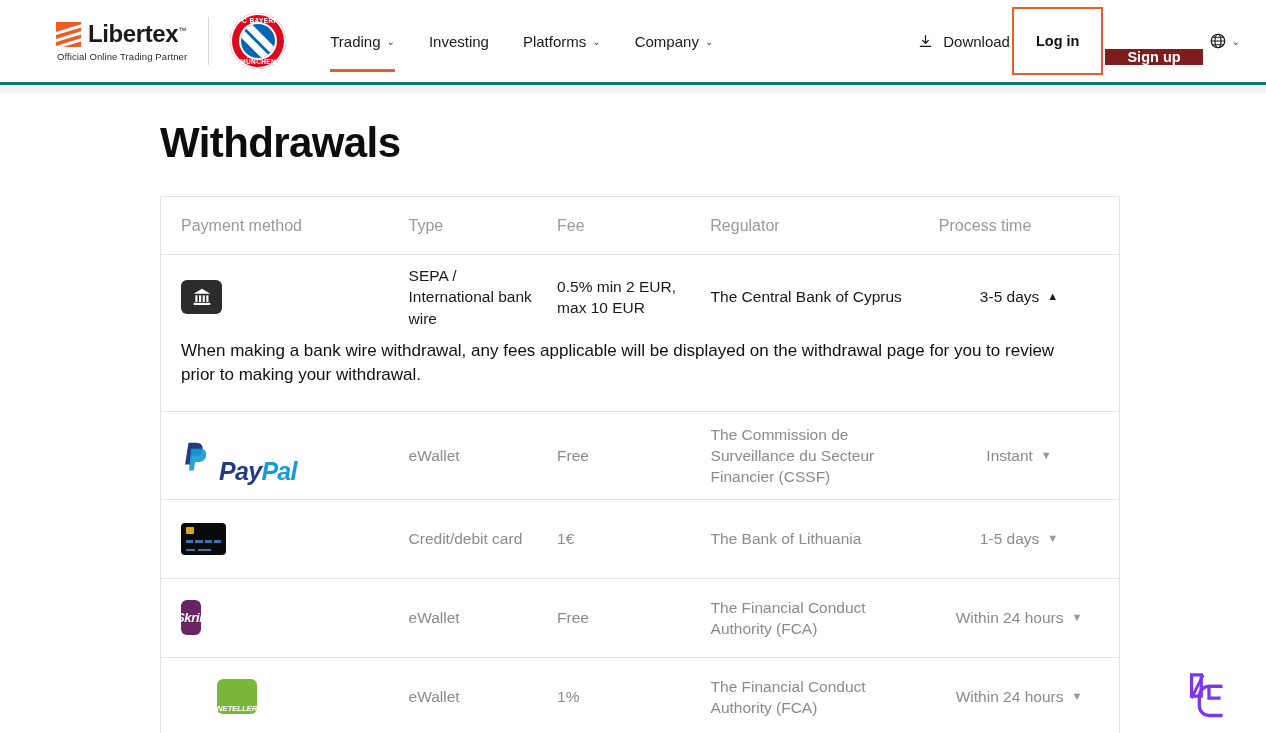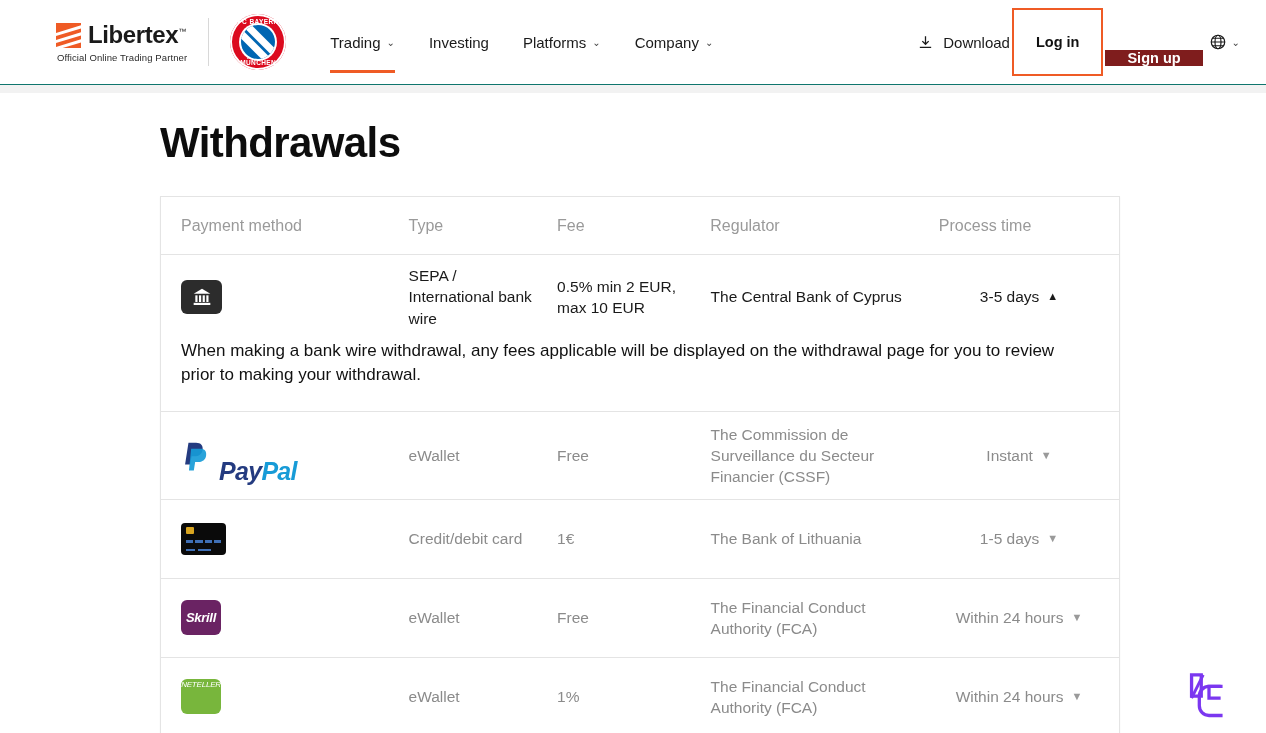"Libertex™" .header { border-bottom: 1px solid #0f766e -> 3px solid #0f766e }
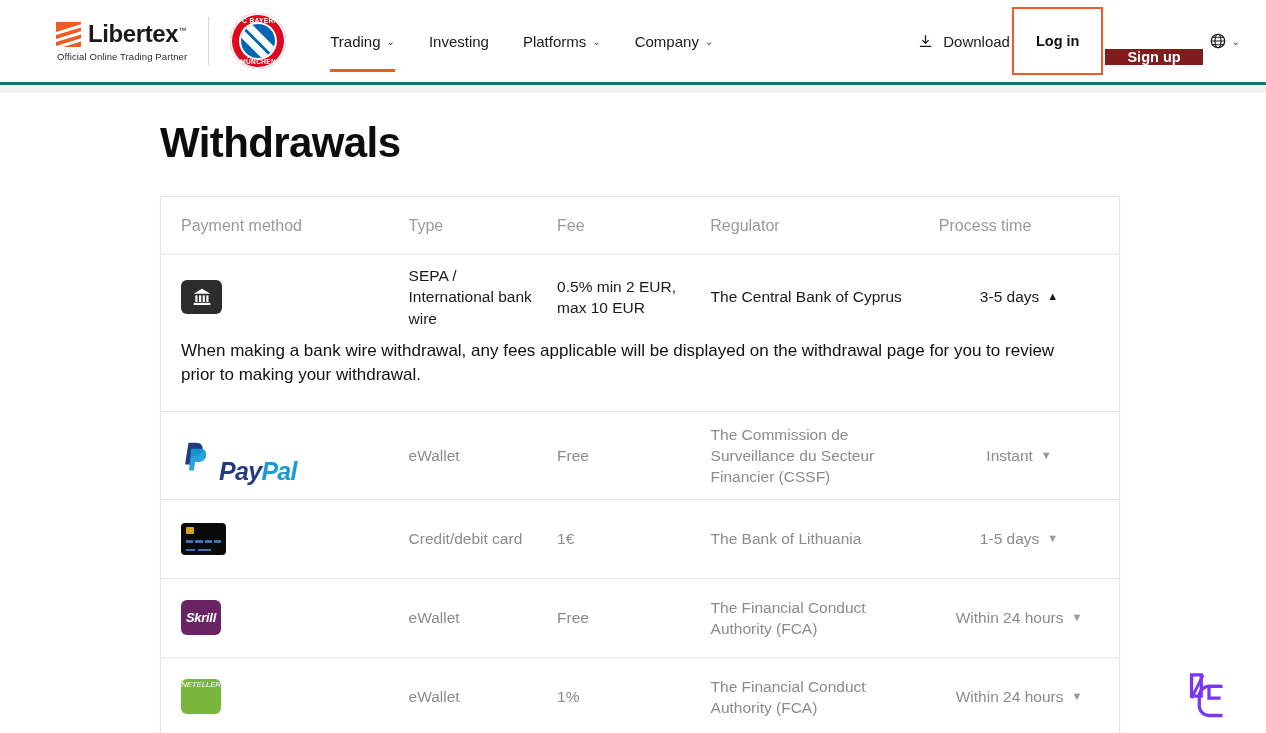"Skrill" .icon-skrill { width: 40px -> 20px }
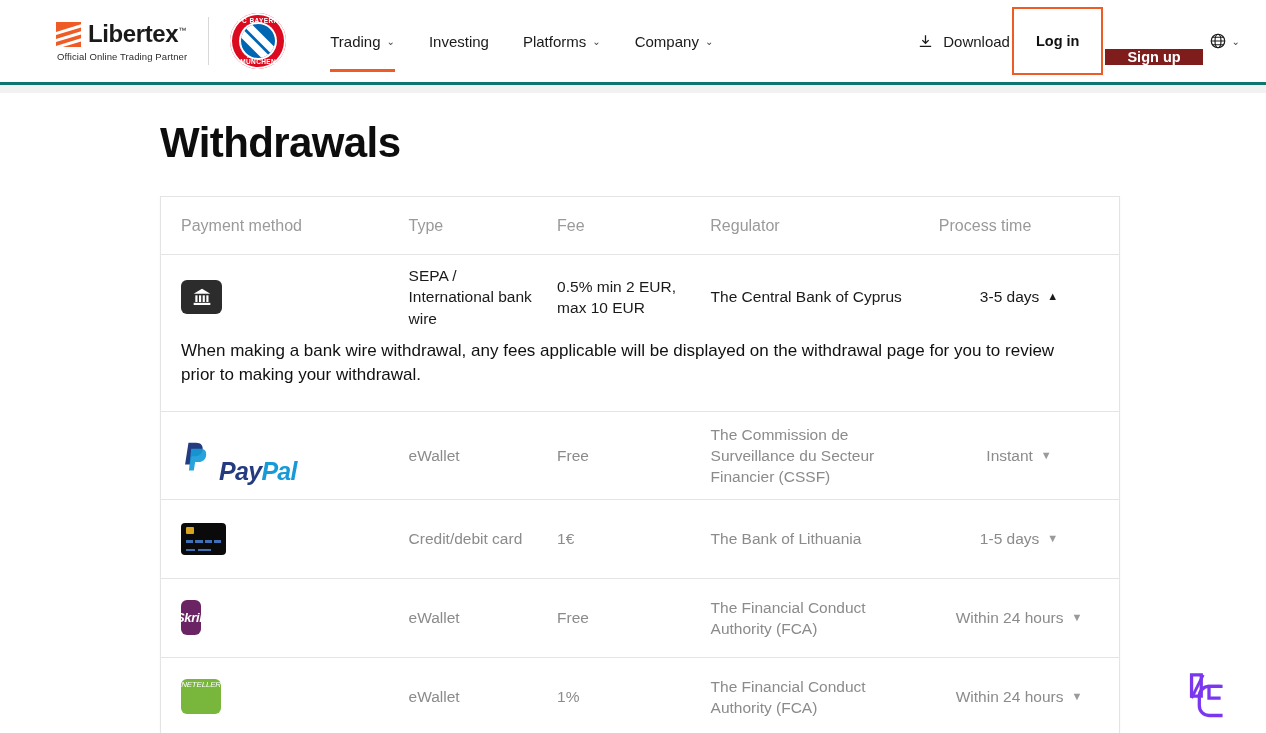"NETELLER" .icon-neteller { align-items: flex-start -> flex-end; font-weight: normal -> bold; margin-left: none -> 36px }
